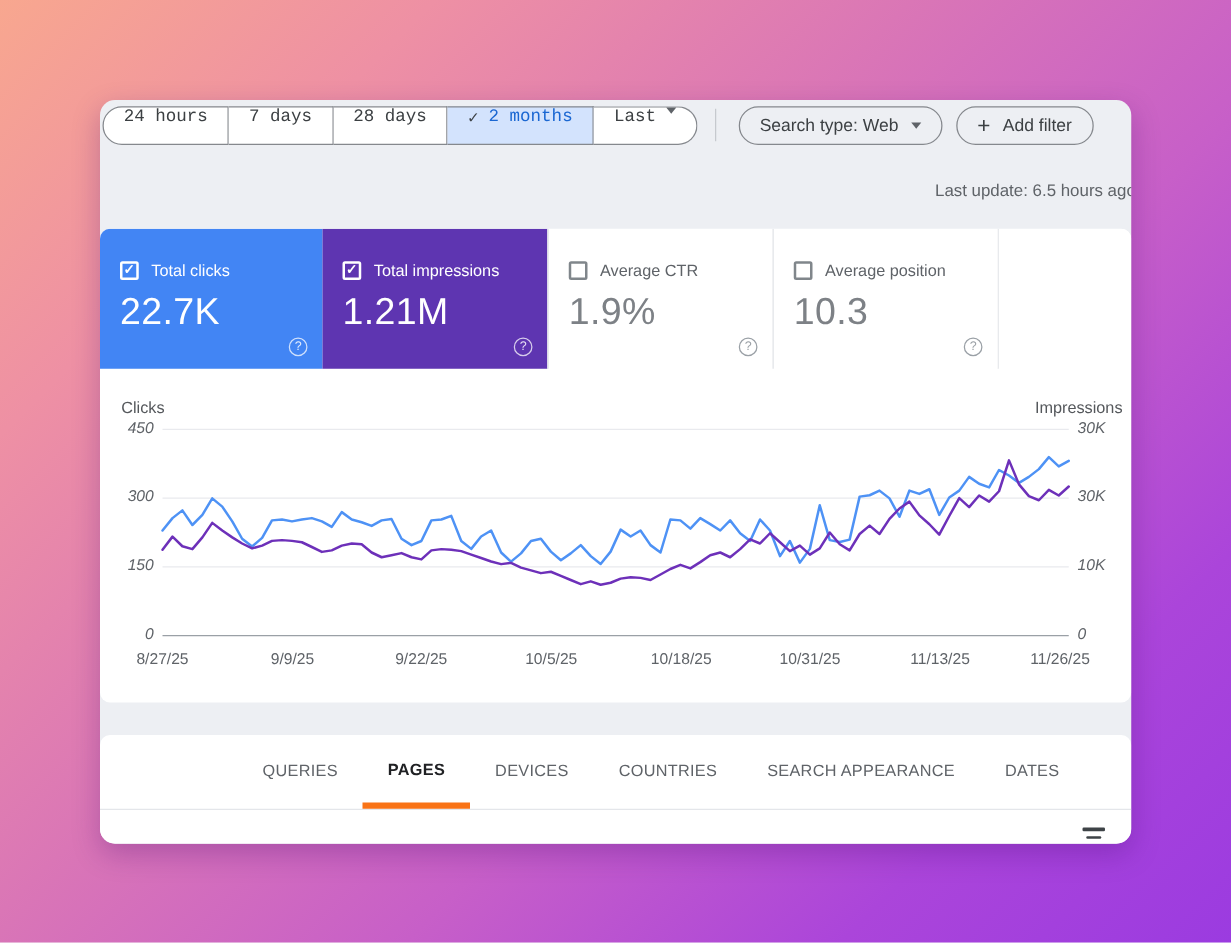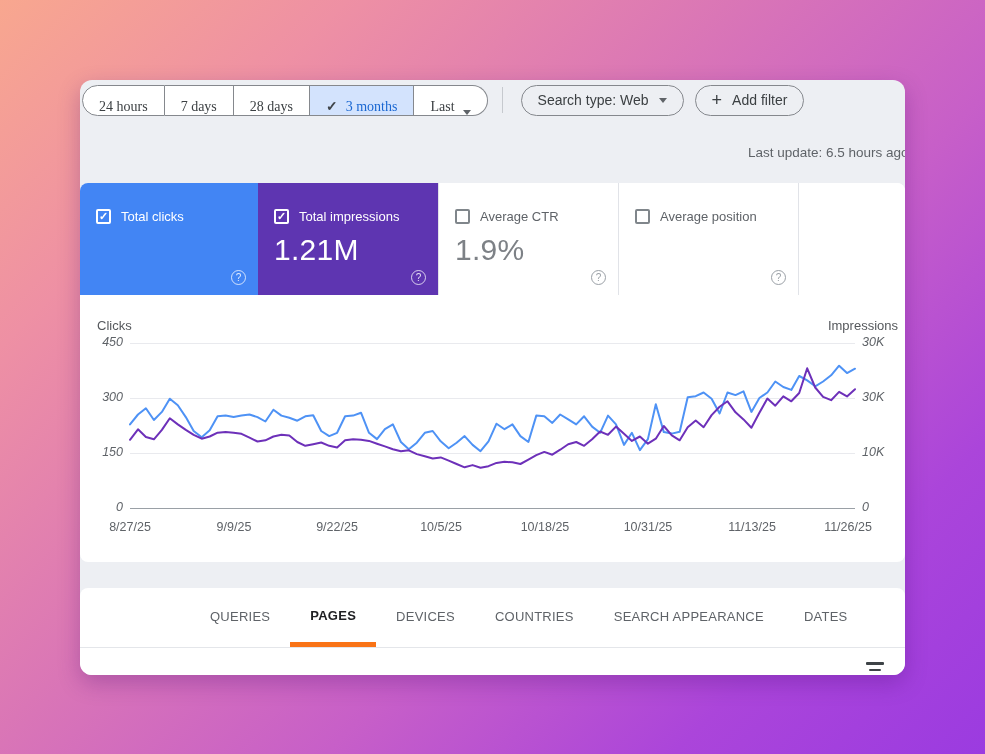"24 hours" .seg-btn { align-items: flex-end -> flex-start; font-family: Liberation Serif, serif -> Liberation Mono, monospace }
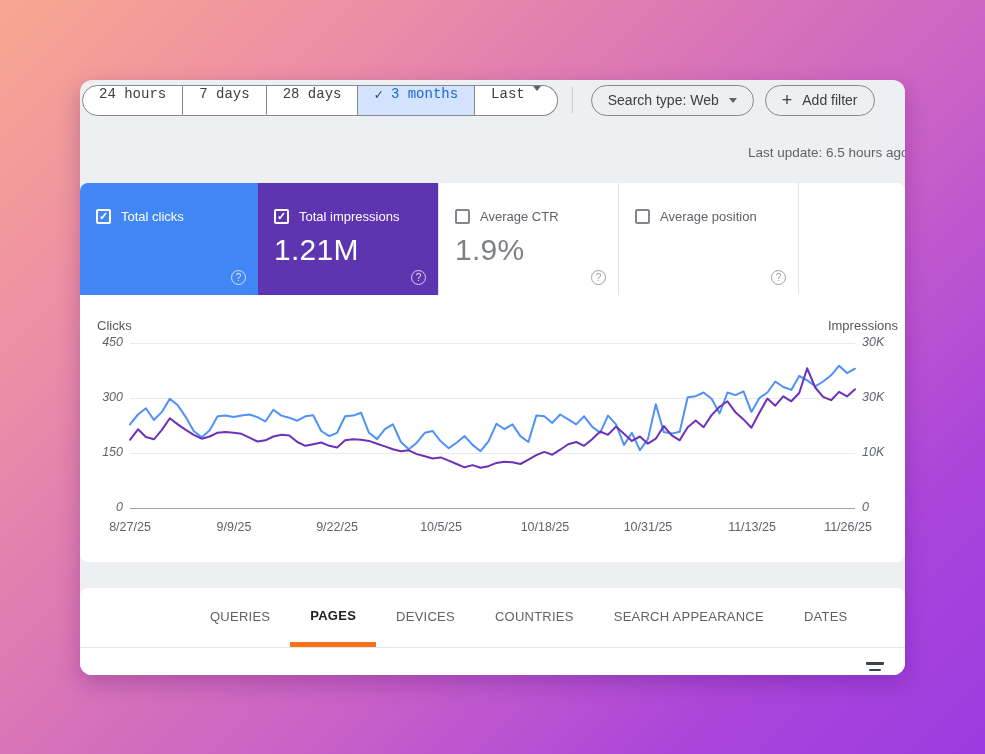"3 months" span { text: 3 -> 2 }
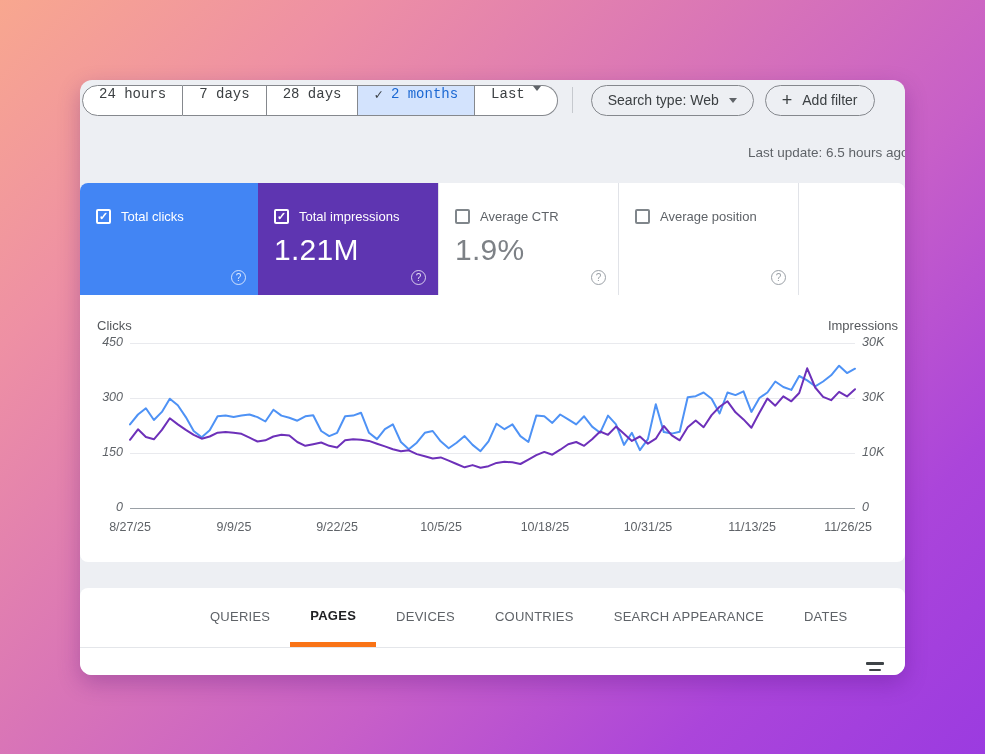"22.7K" div.metric-value { html: none -> <div>22.7K</div> }
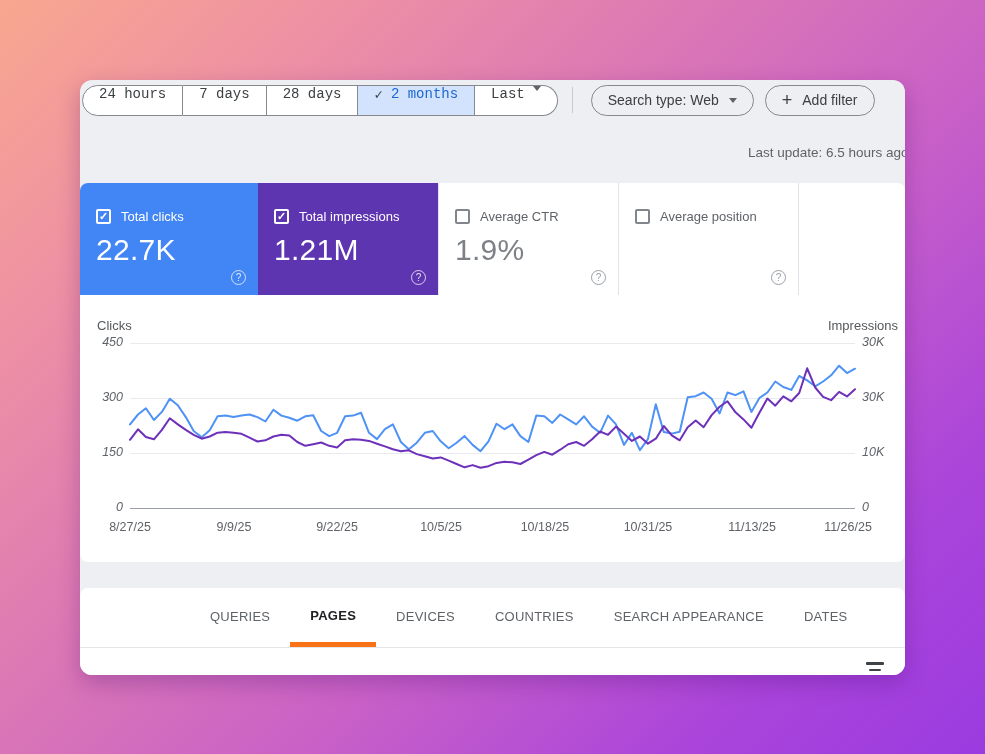"10.3" div.metric-value { html: none -> <div>10.3</div> }
